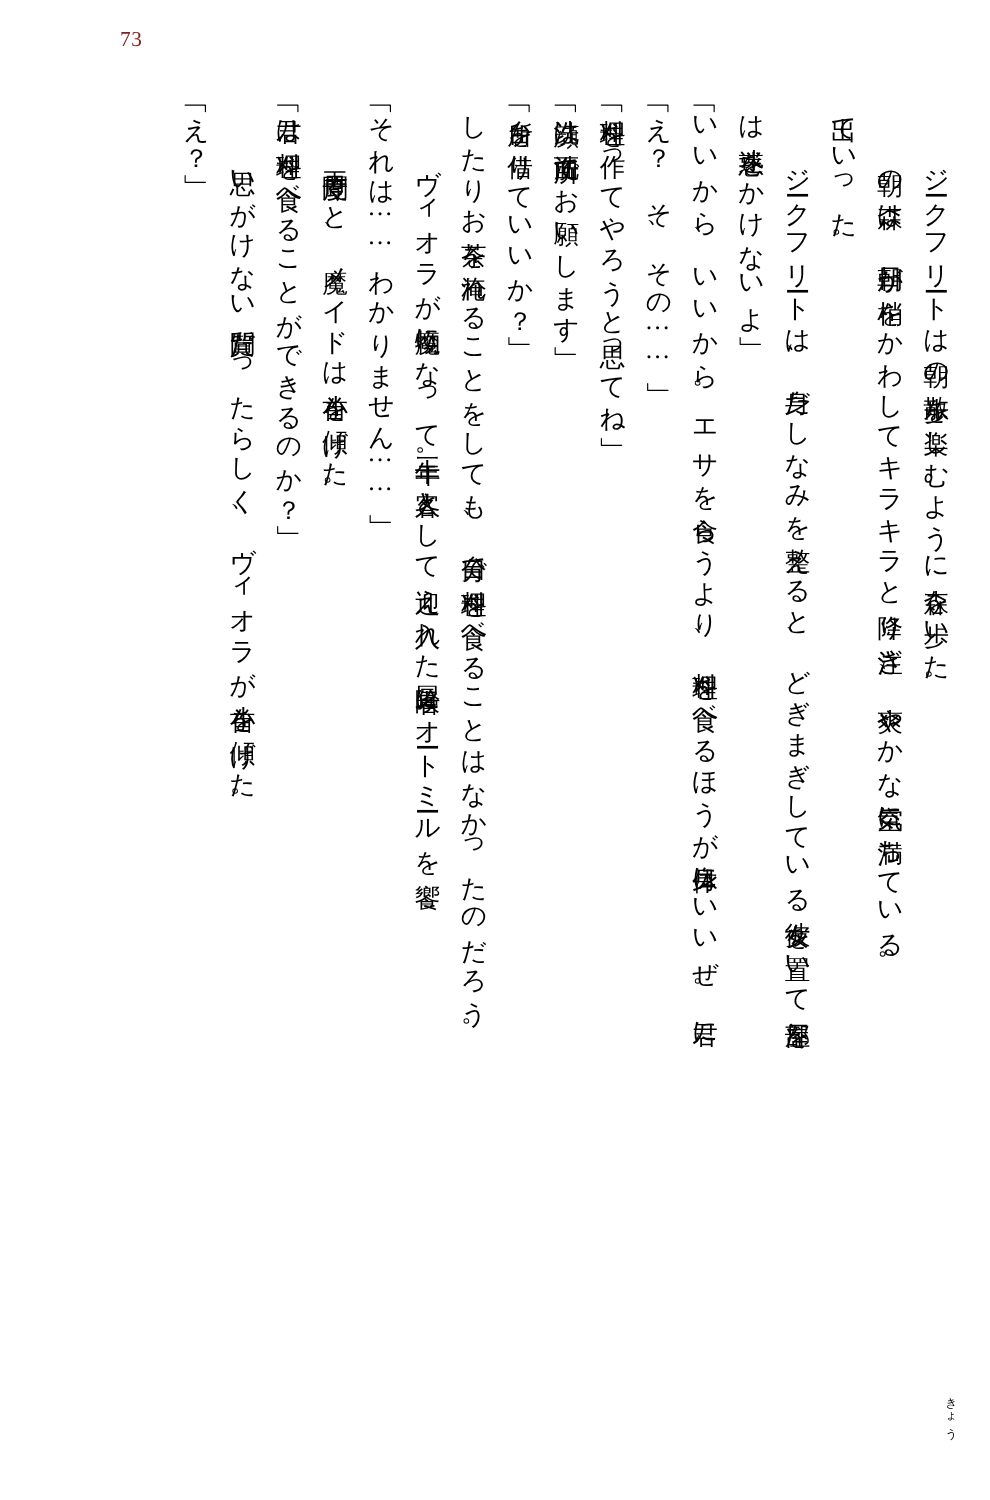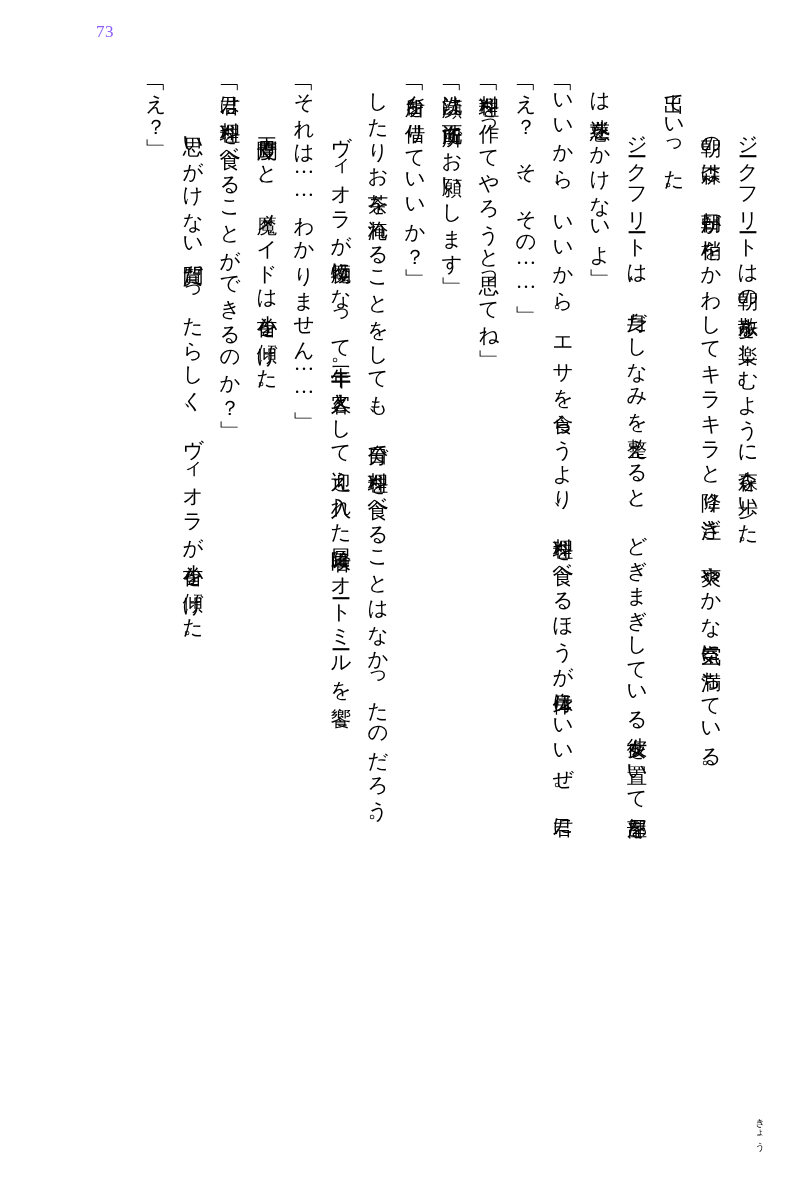"73" .page-number { color: #8b5cf6 -> #7f1d1d }
